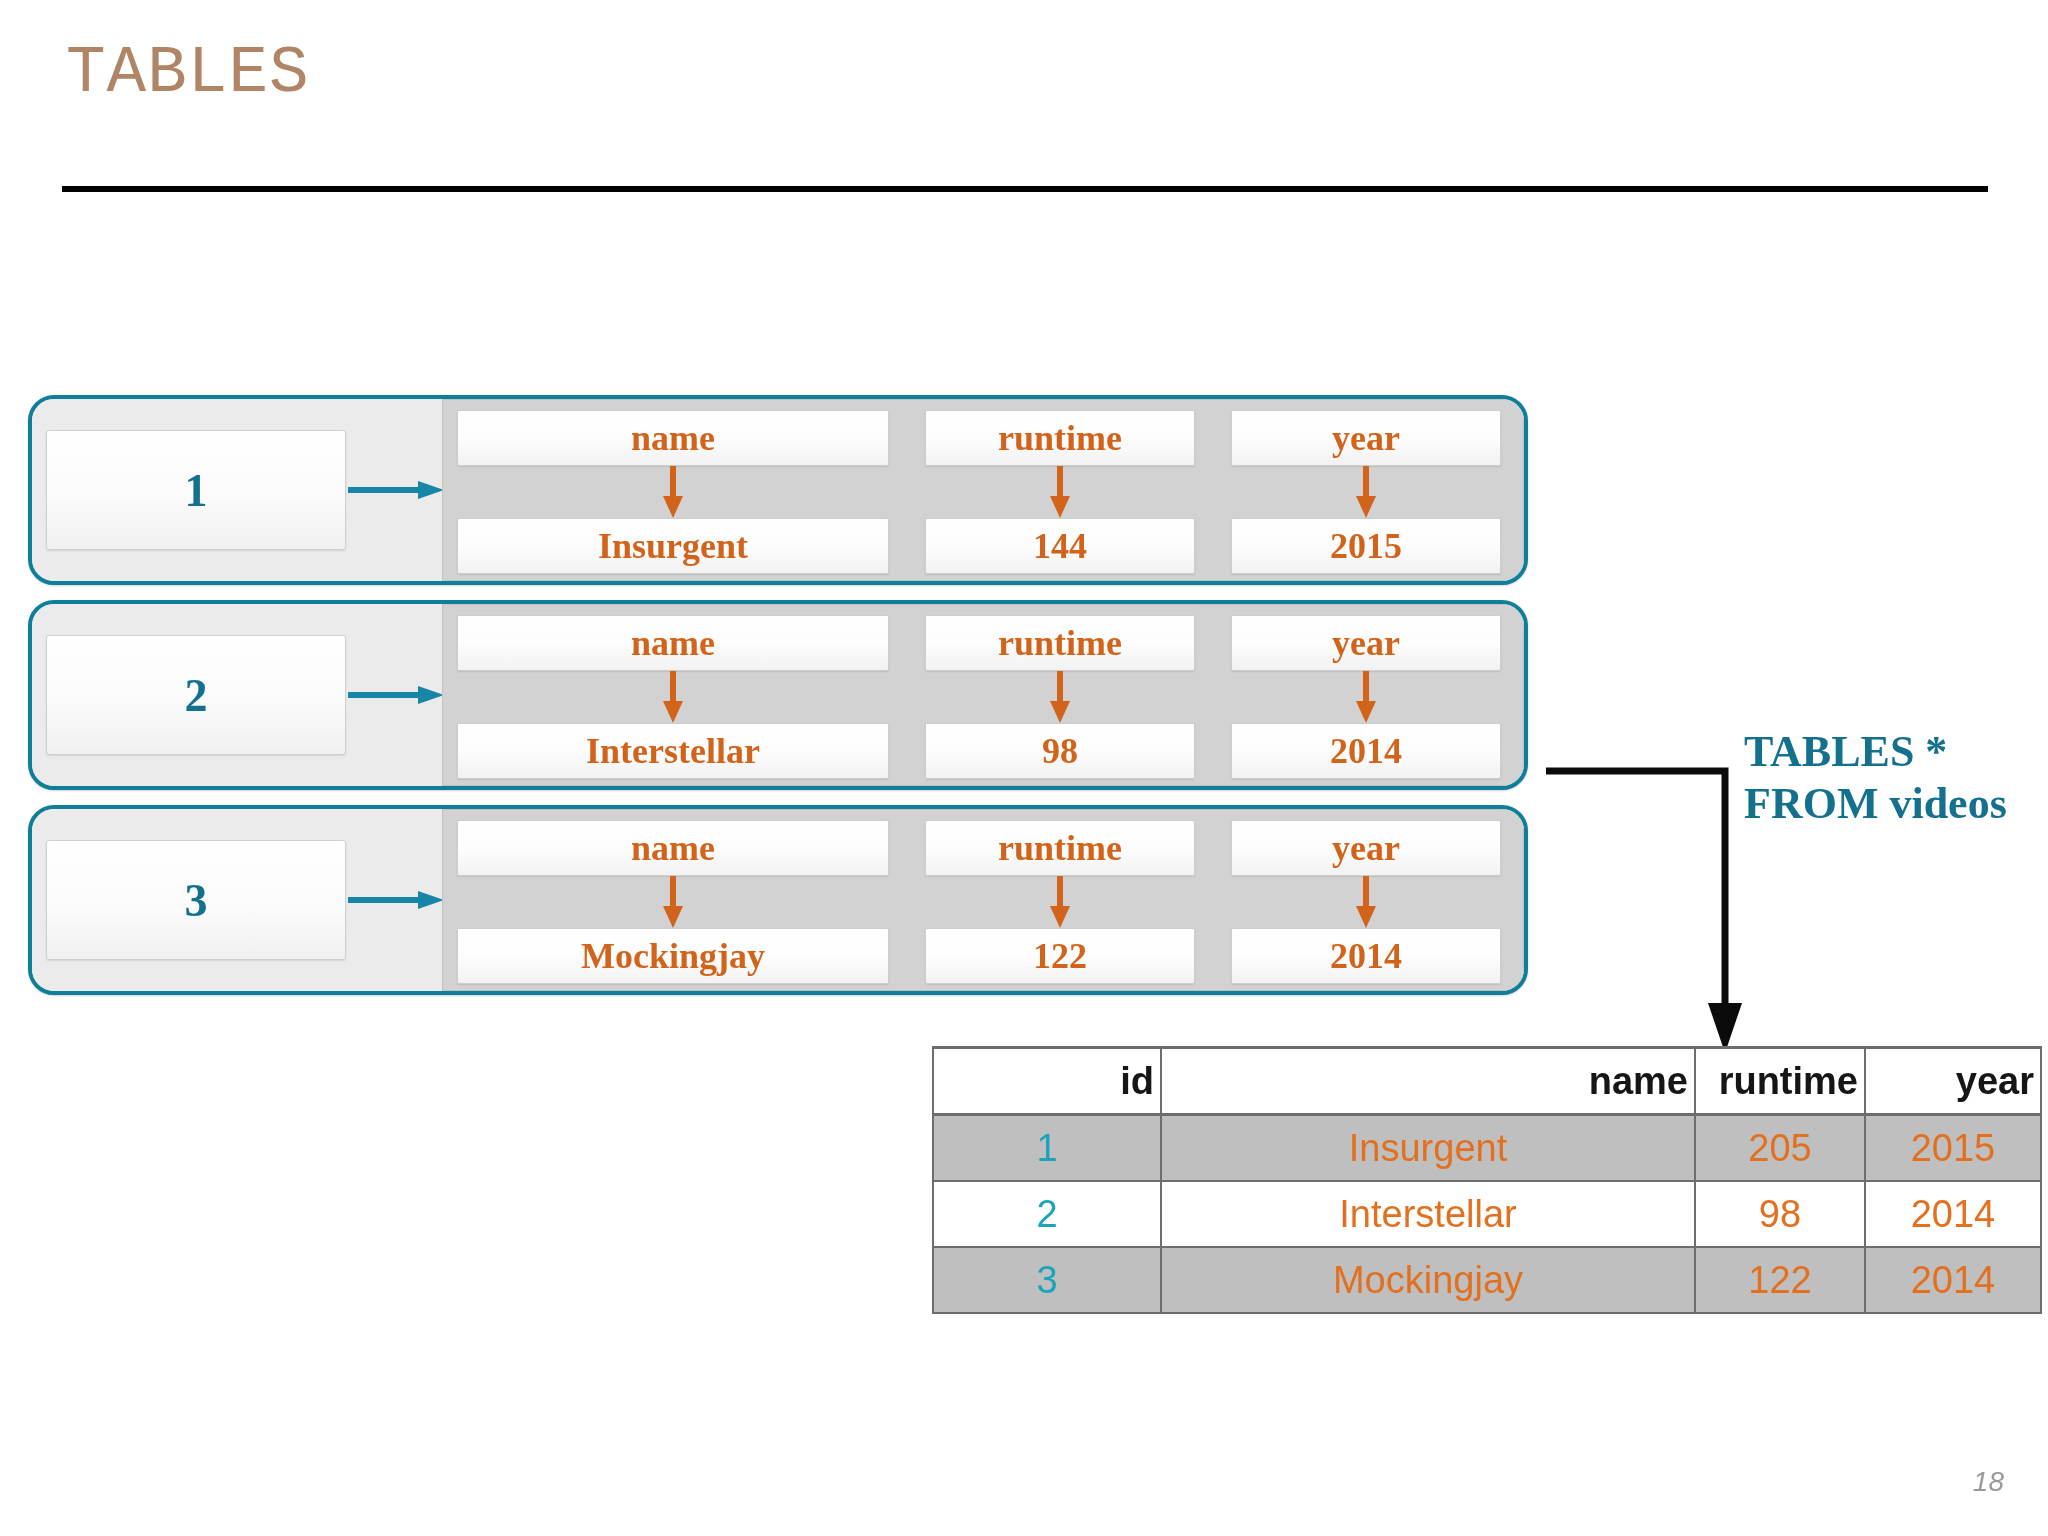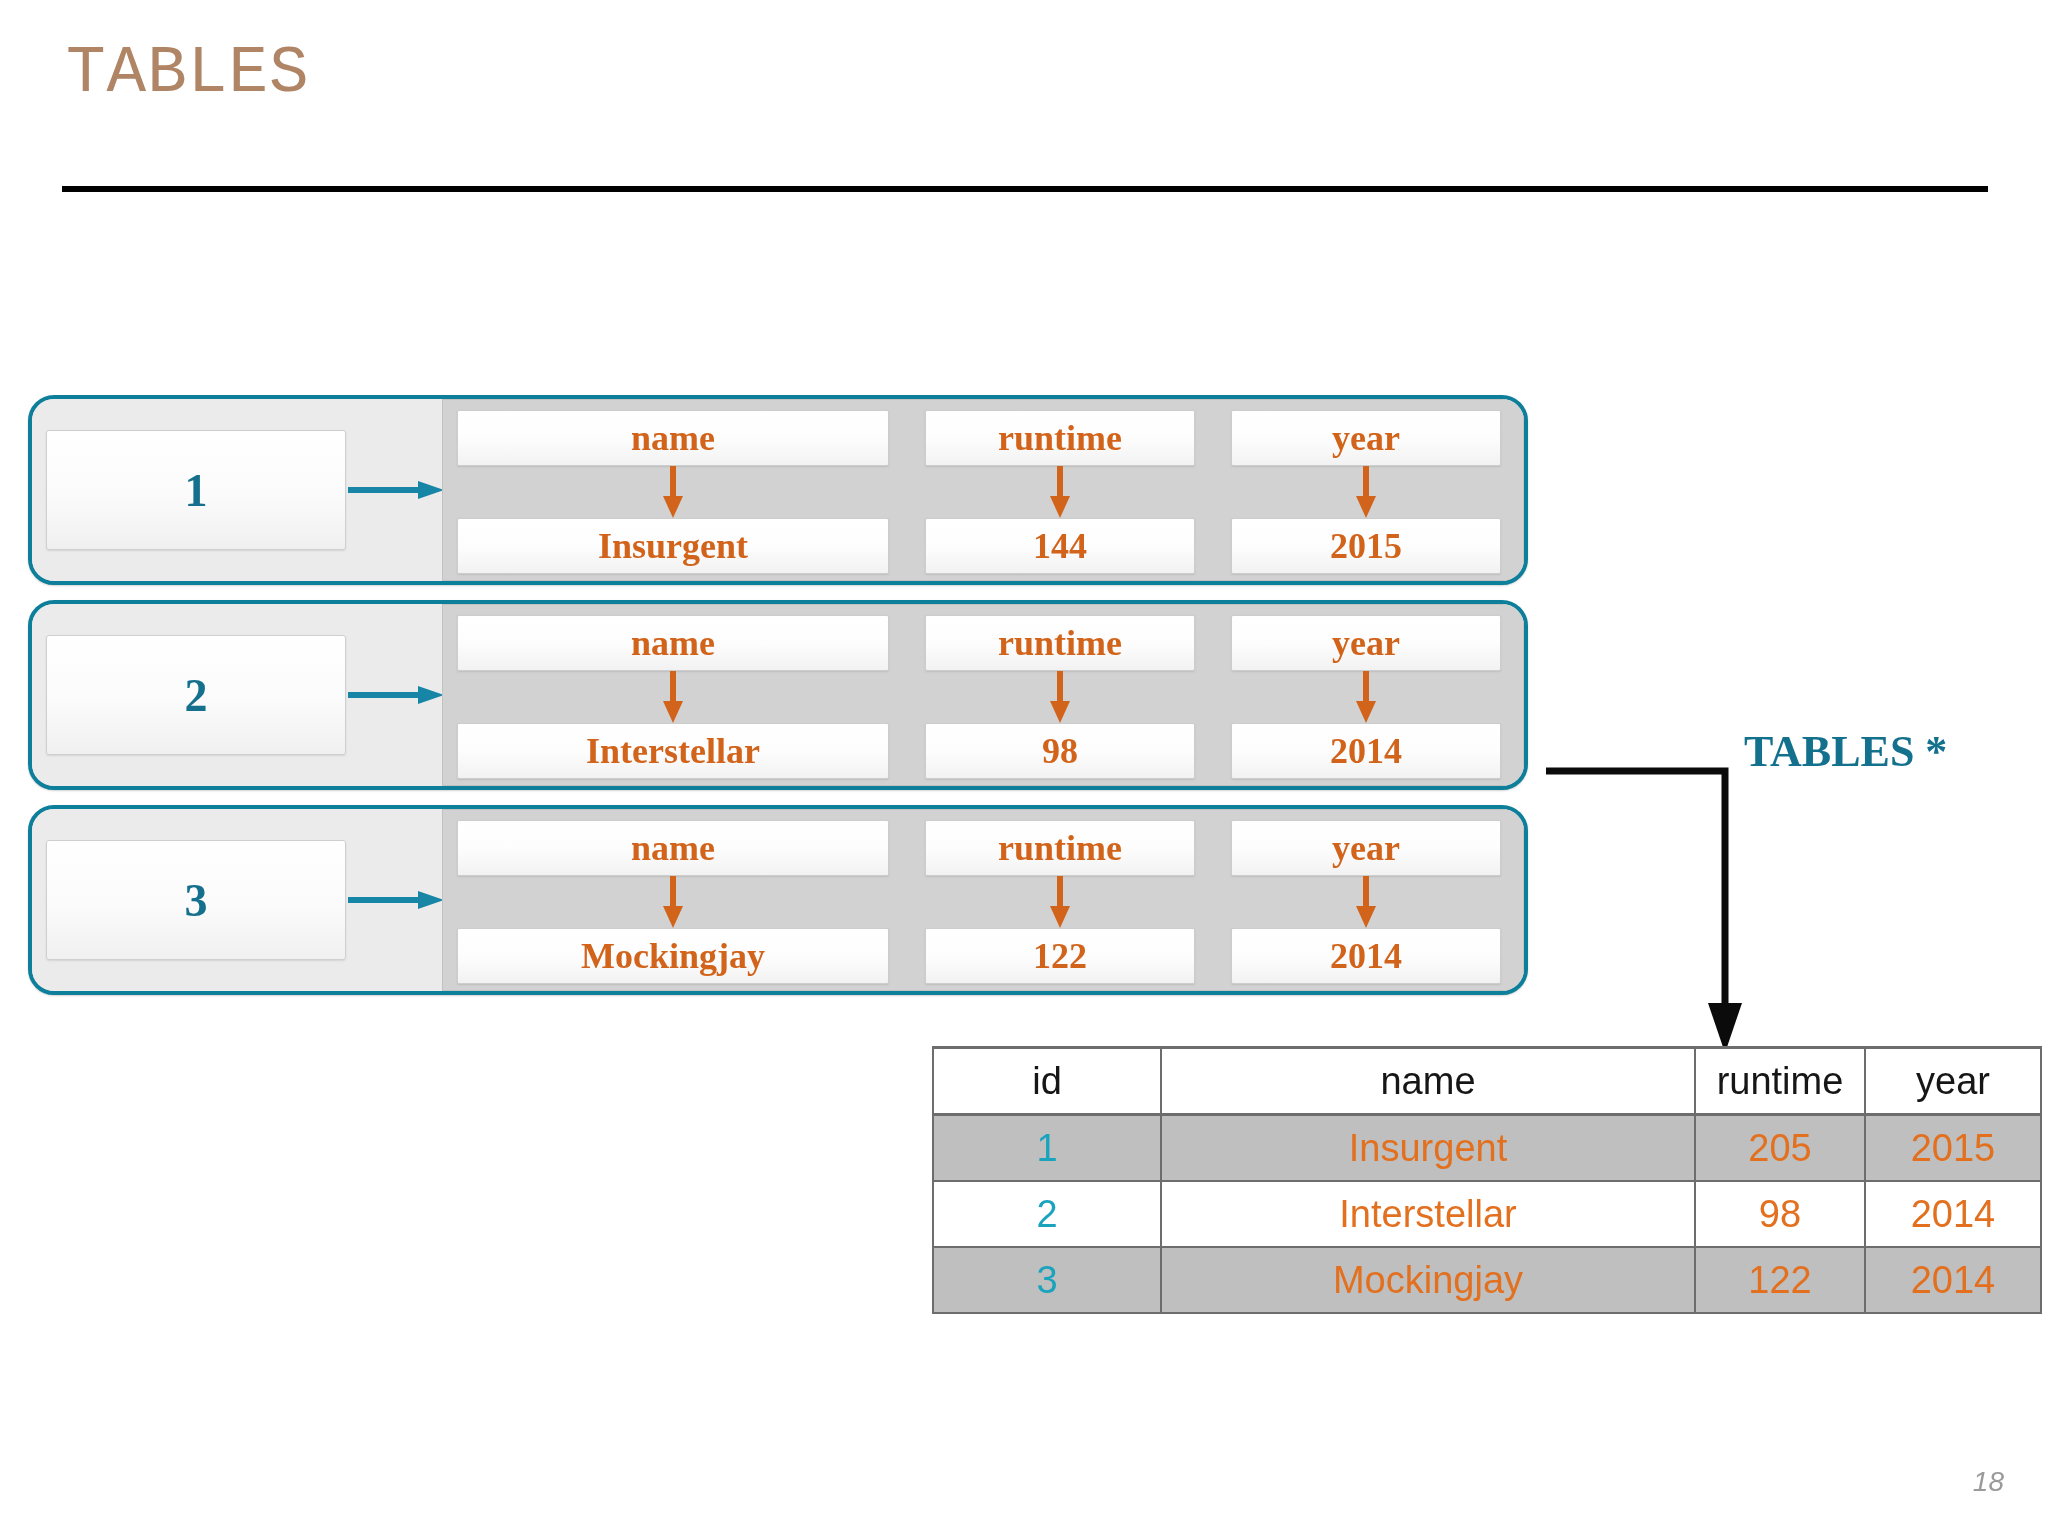"FROM videos" div { html: none -> <div>FROM videos</div> }
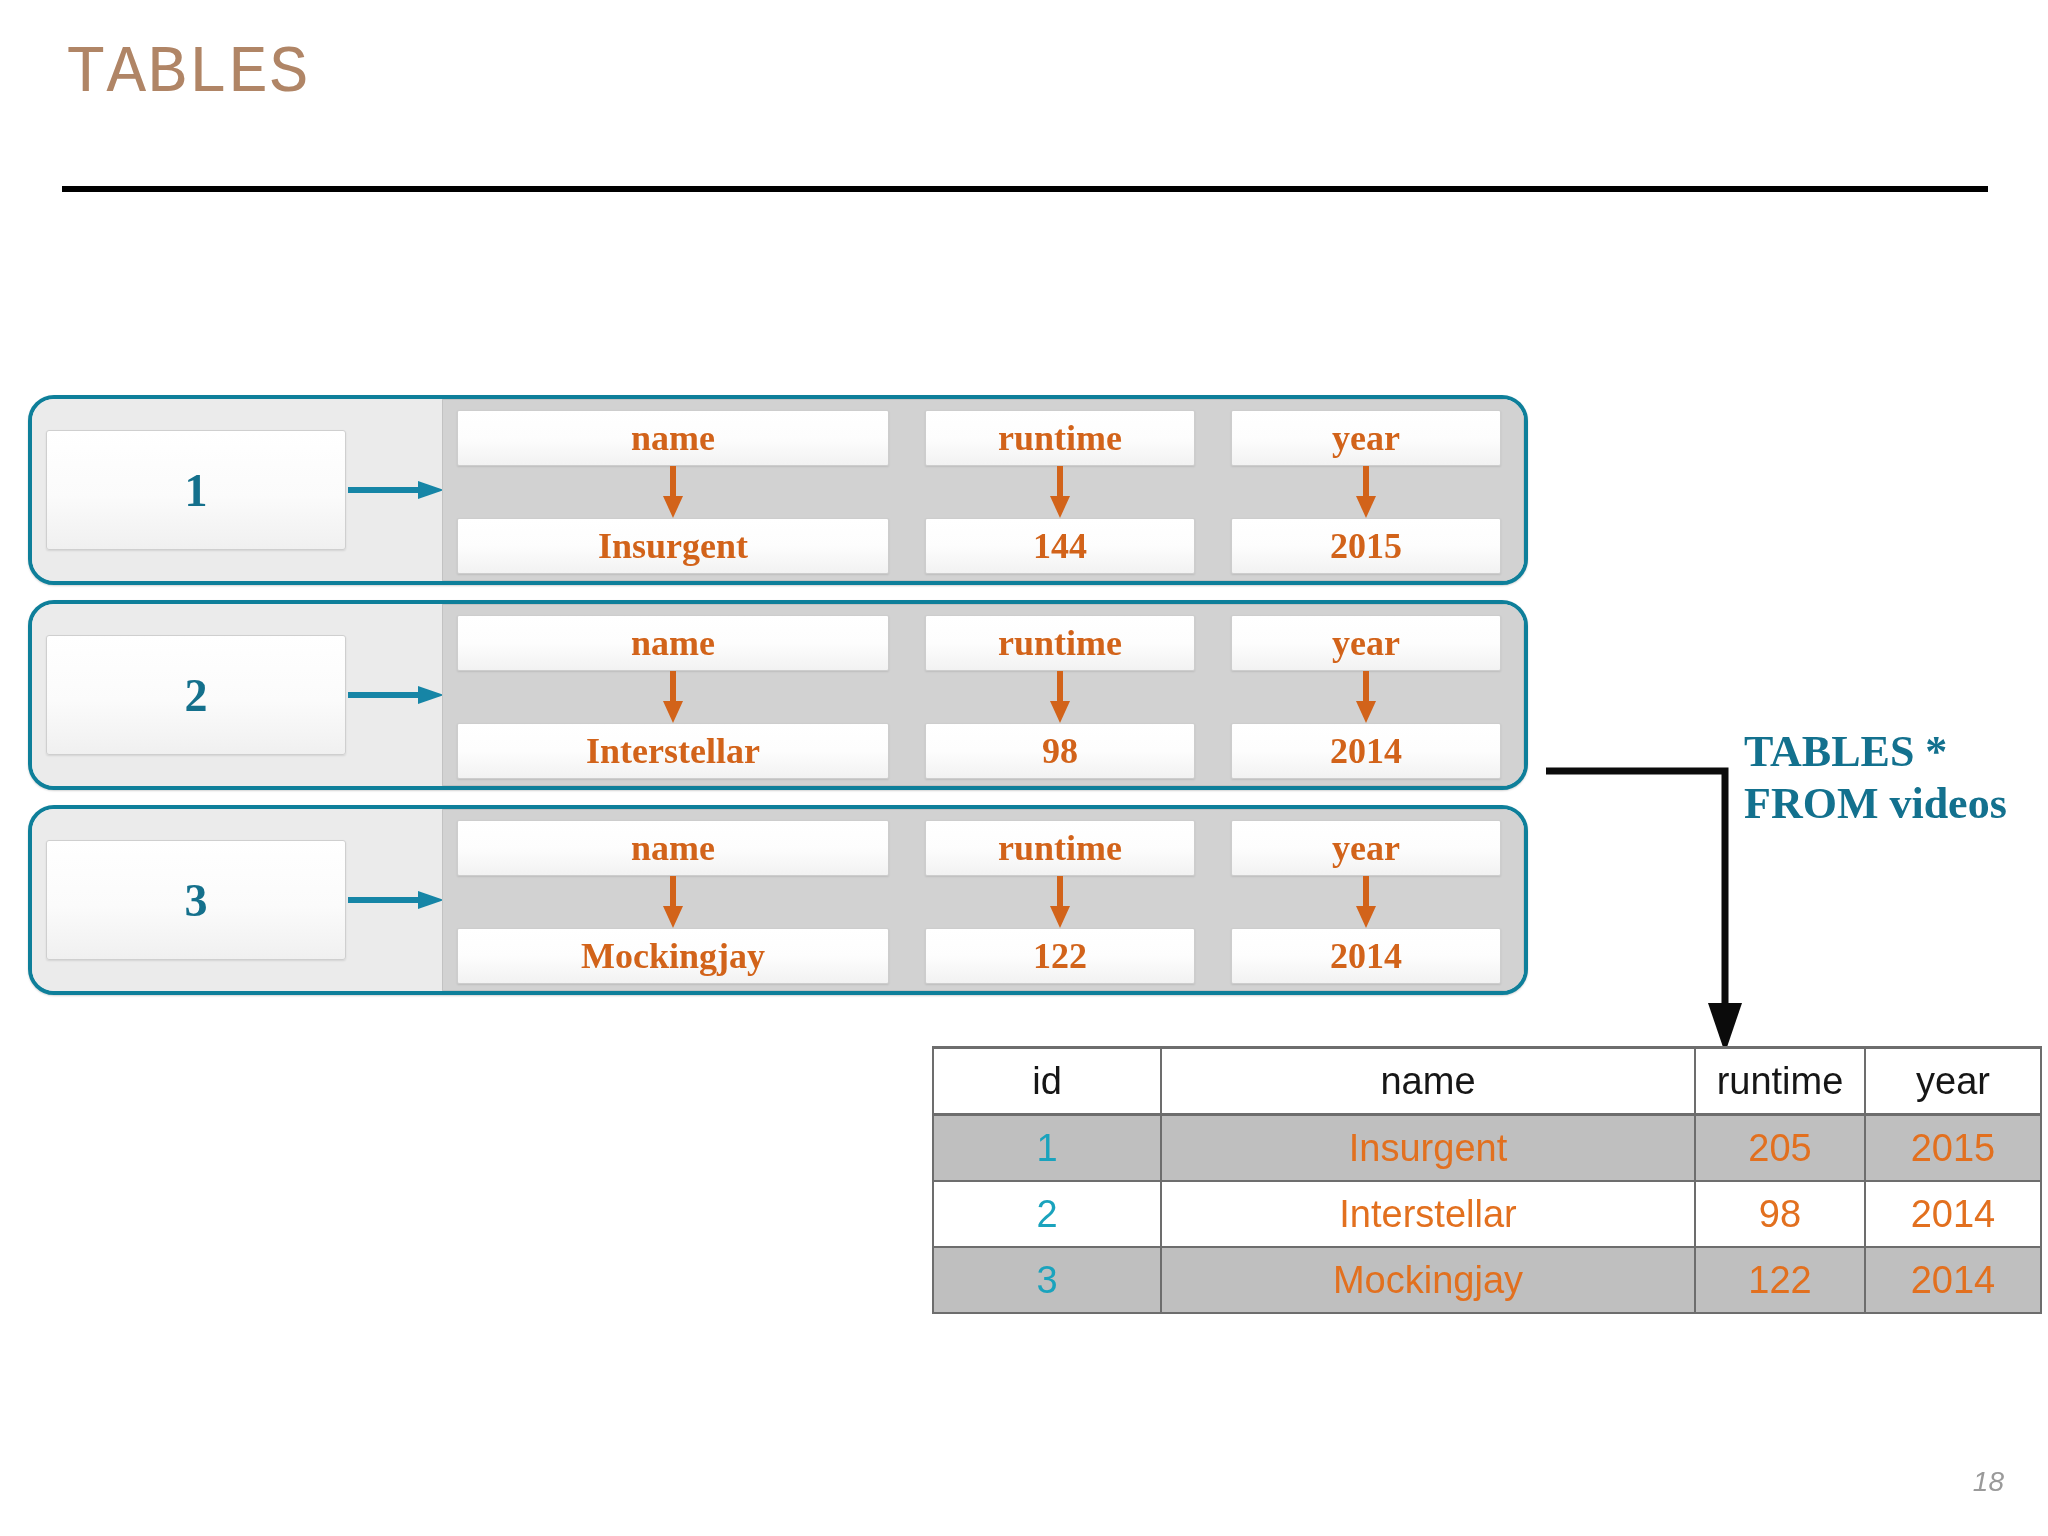"id" table.result-table thead th { font-weight: normal -> bold; text-align: none -> right }
